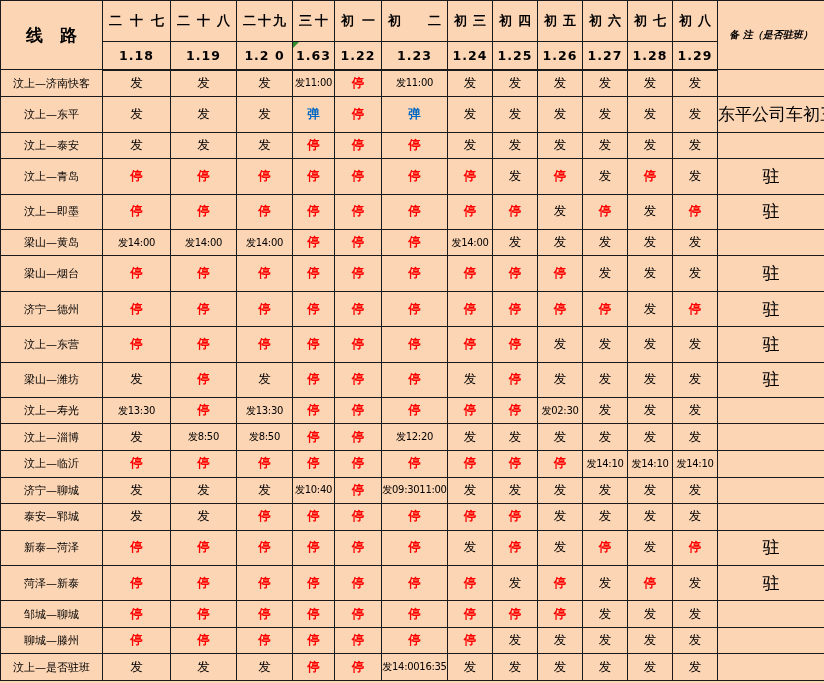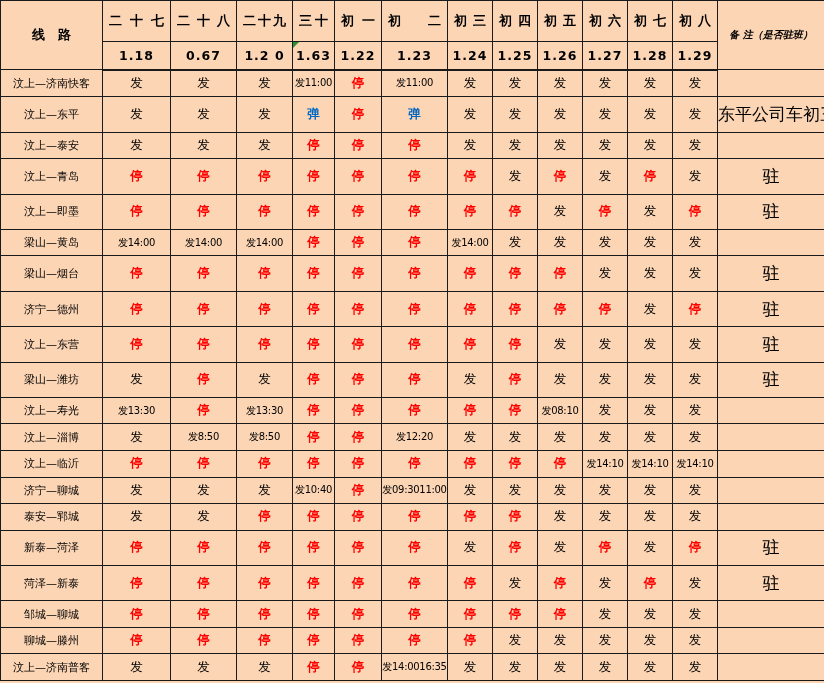"线 路" th.route-header { font-size: 13px -> 17px }
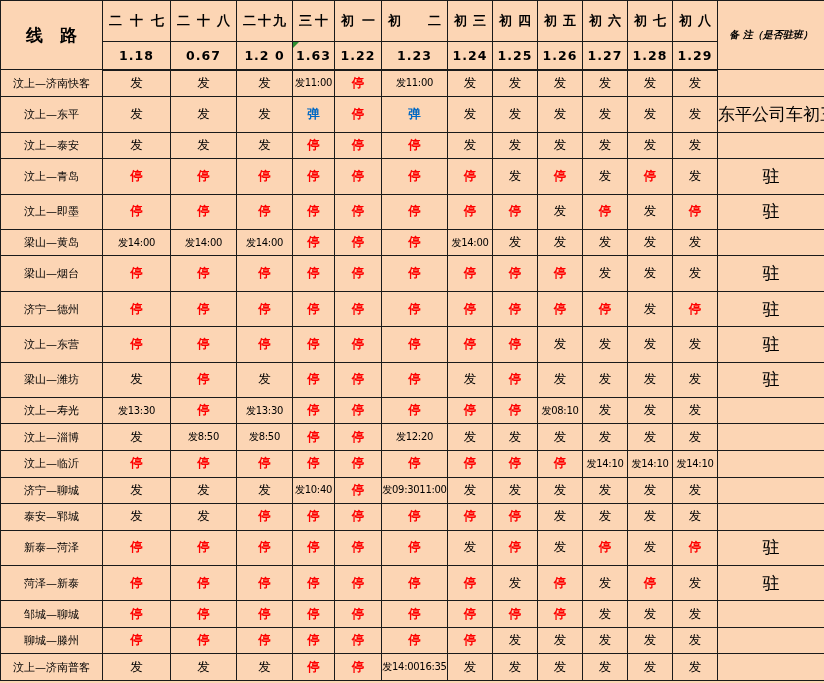"0.67" th.date-header { text: 0.67 -> 1.19 }
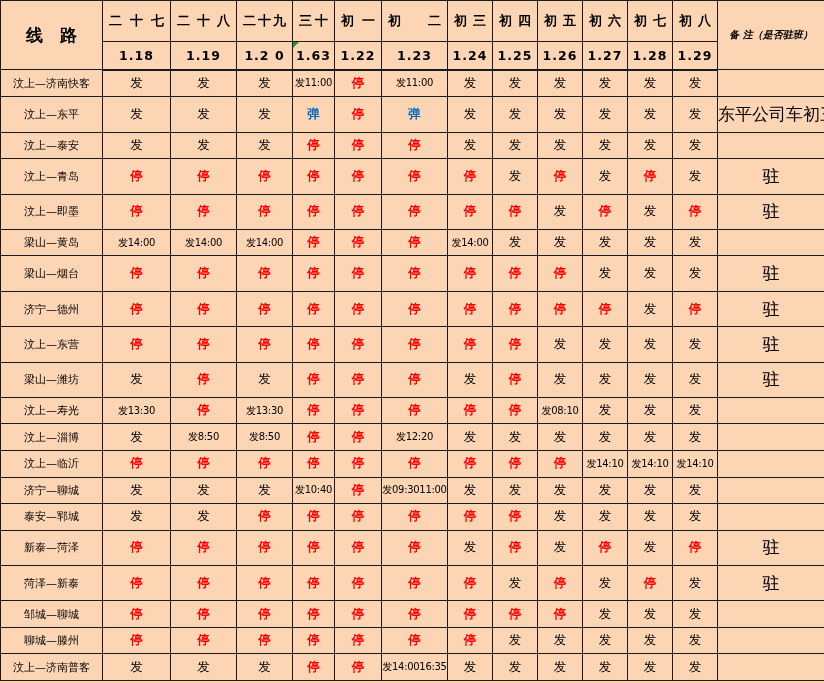"发08:10" td.cell { text: 08:10 -> 02:30 }
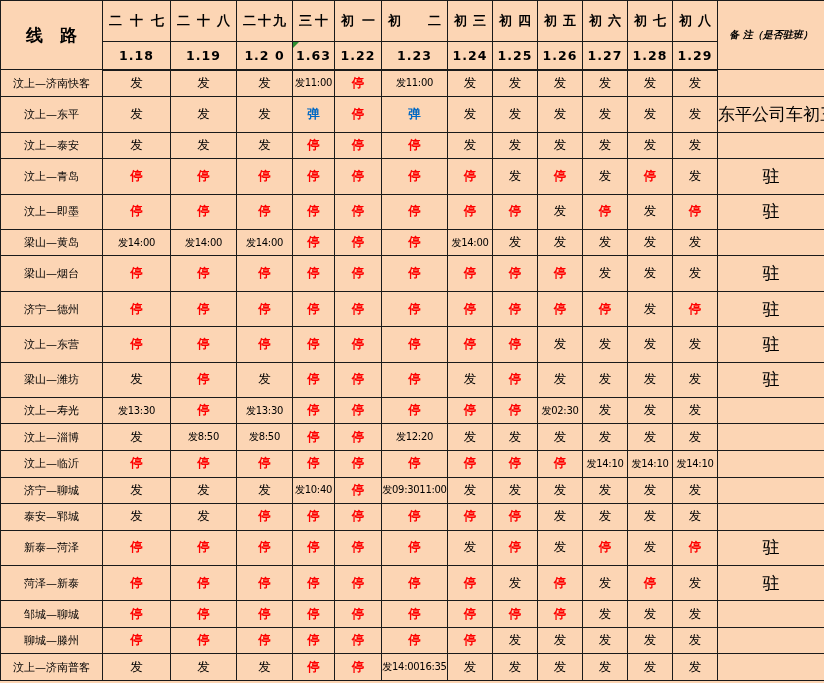"汶上—济南普客" td.route { text: 济南普客 -> 是否驻班 }
